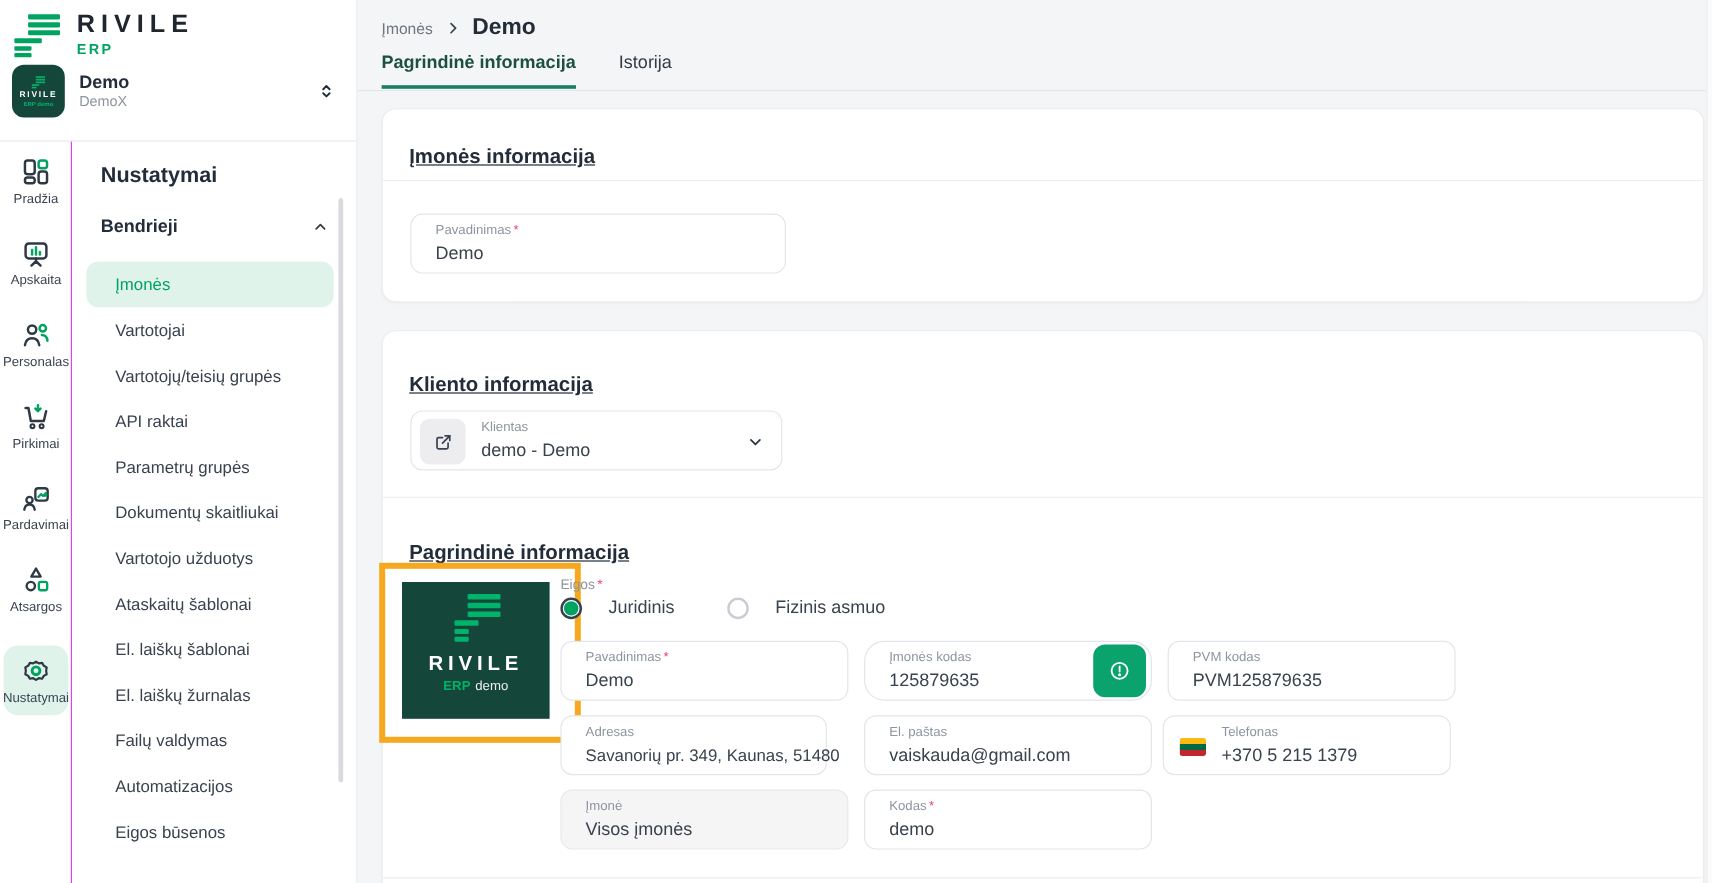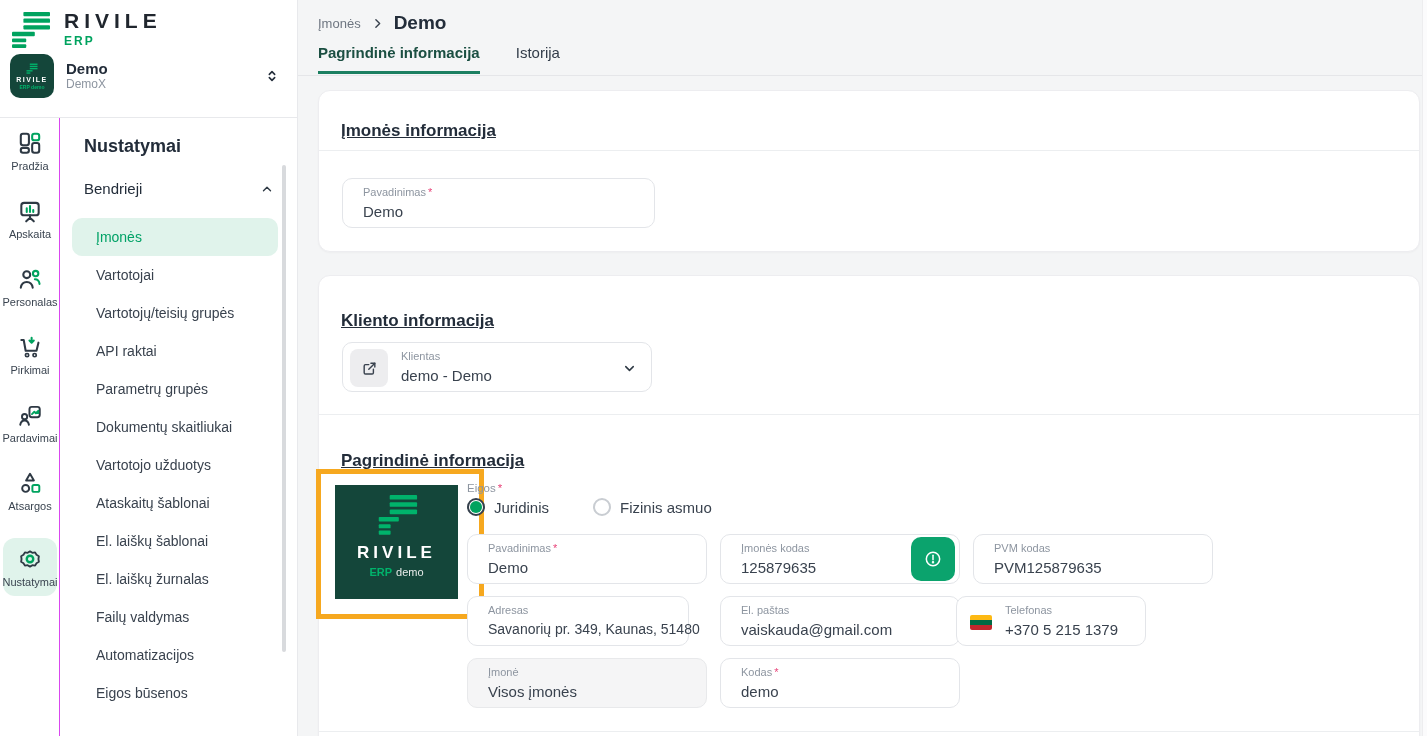"Bendrieji" .sb-group .glabel { font-weight: 400 -> 700 }
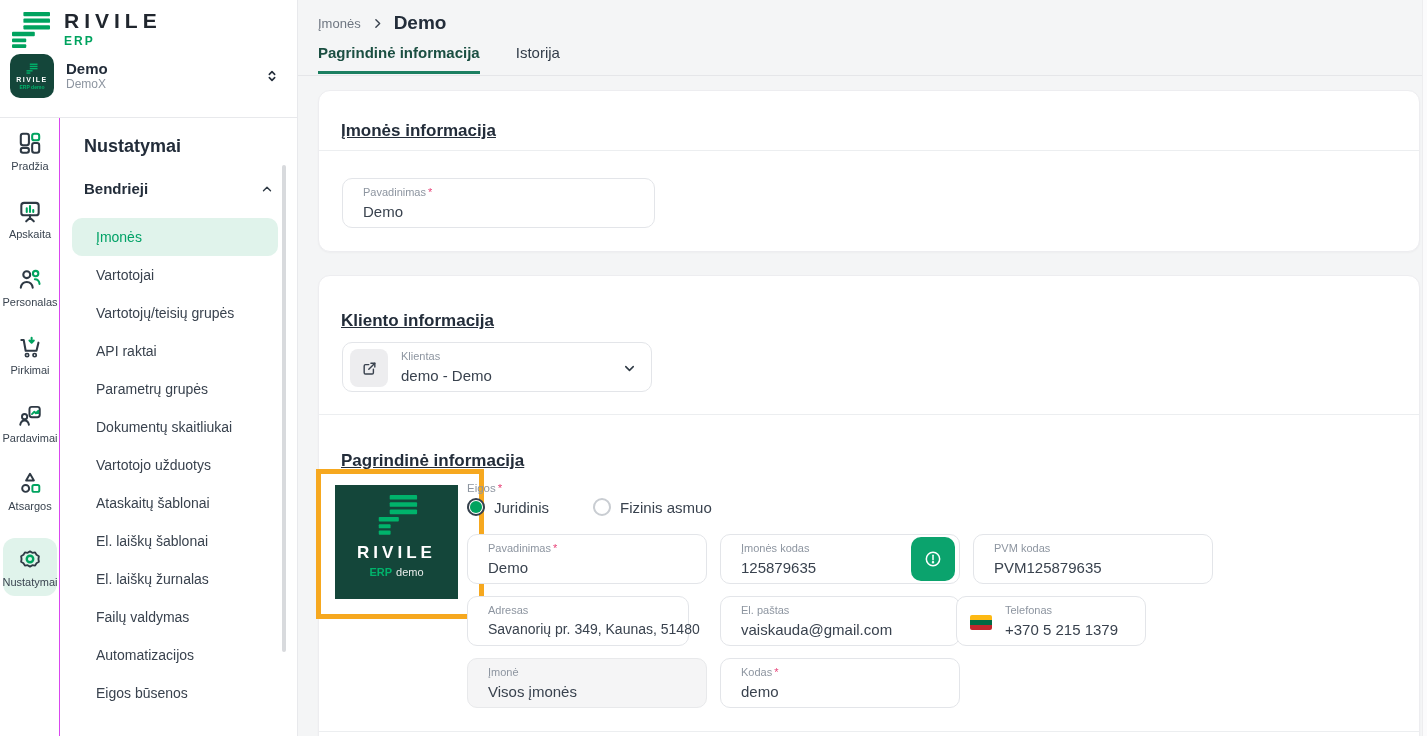"Juridinis" .radio-opt { align-items: center -> flex-start; gap: 9px -> 22px }
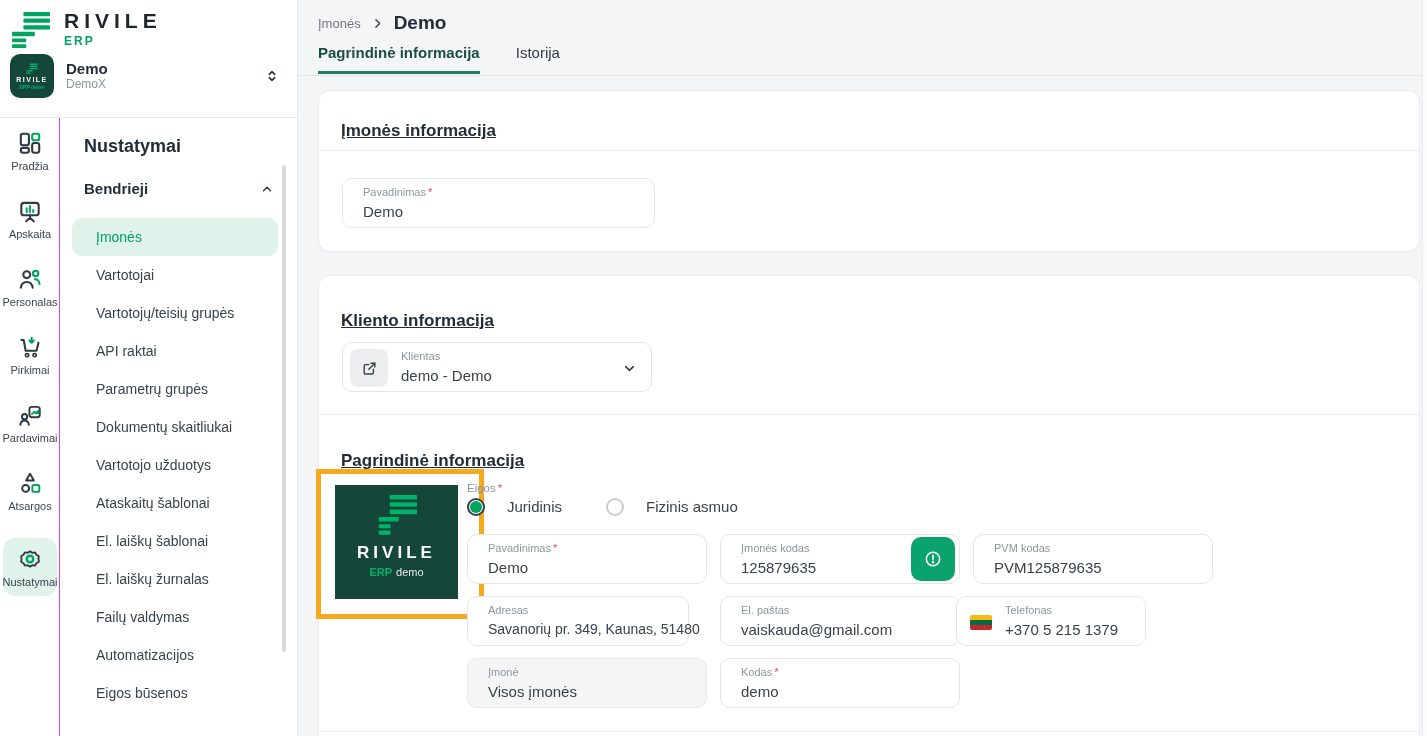"Įmonės kodas" div.field { border-radius: none -> 17px }
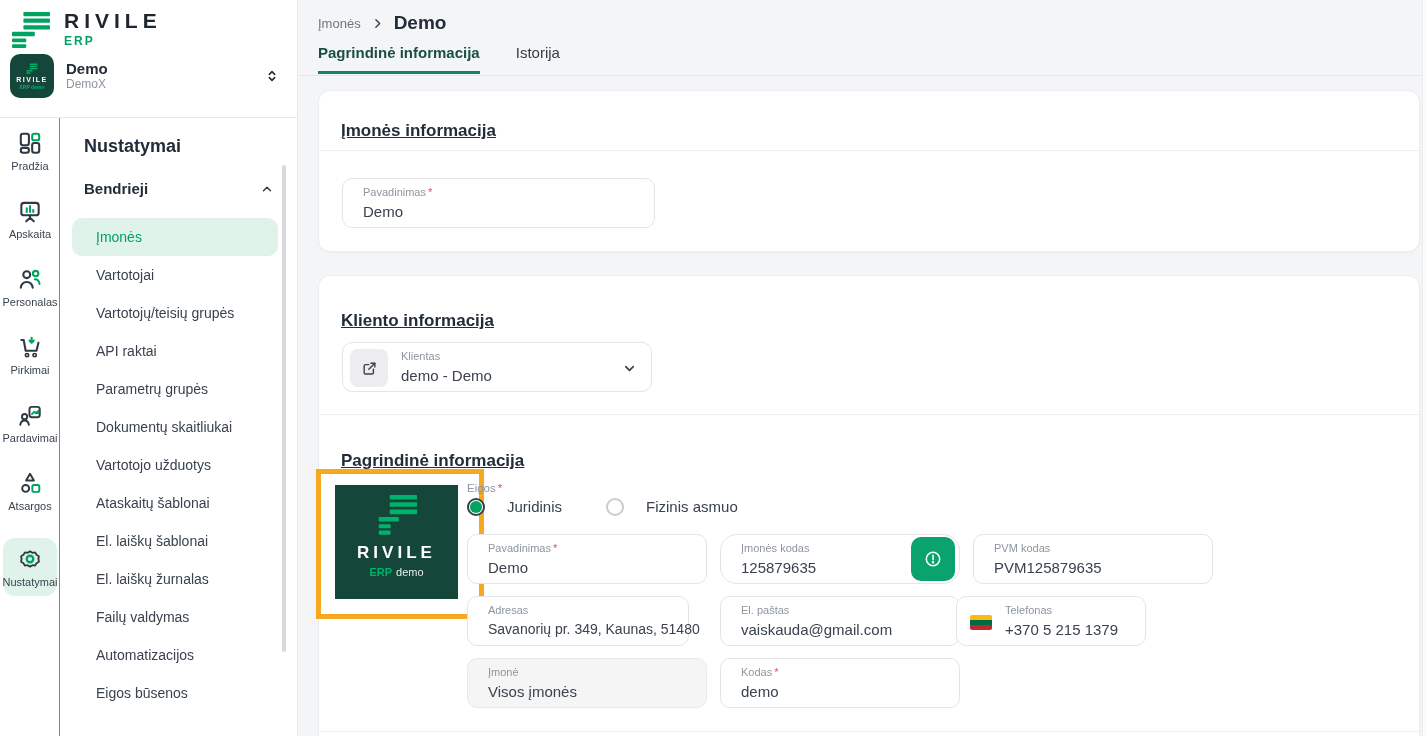"Telefonas" div.field { left: 637px -> 650px; width: 190px -> 240px }
